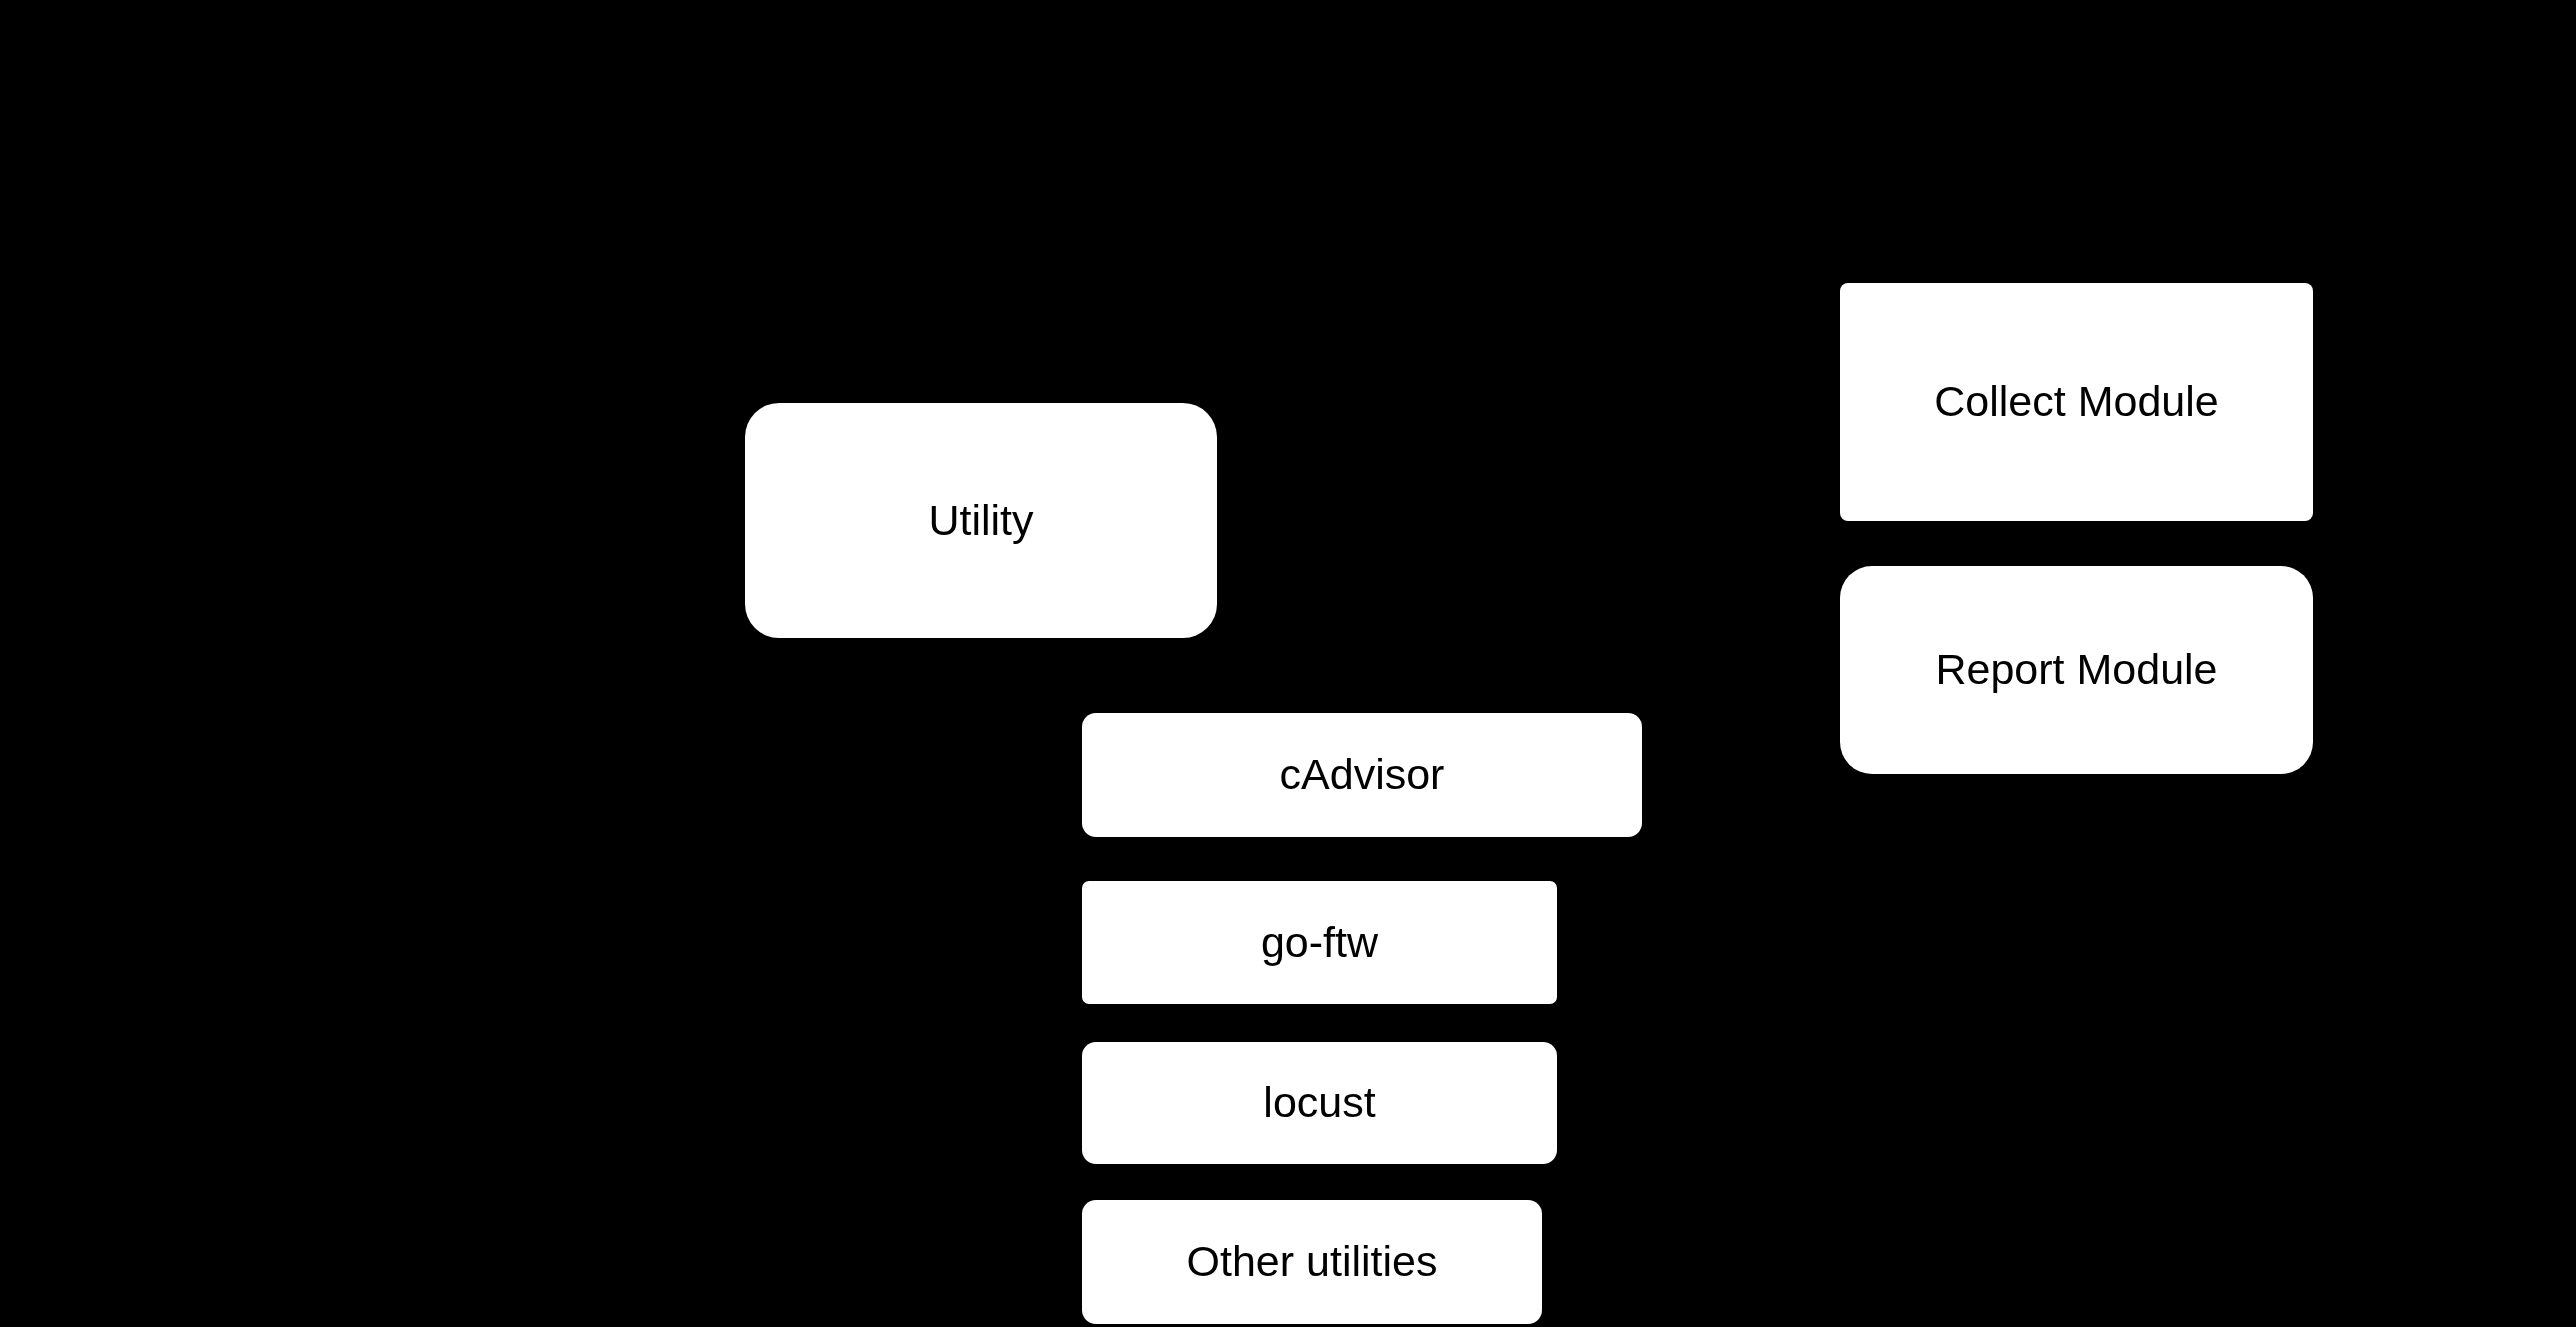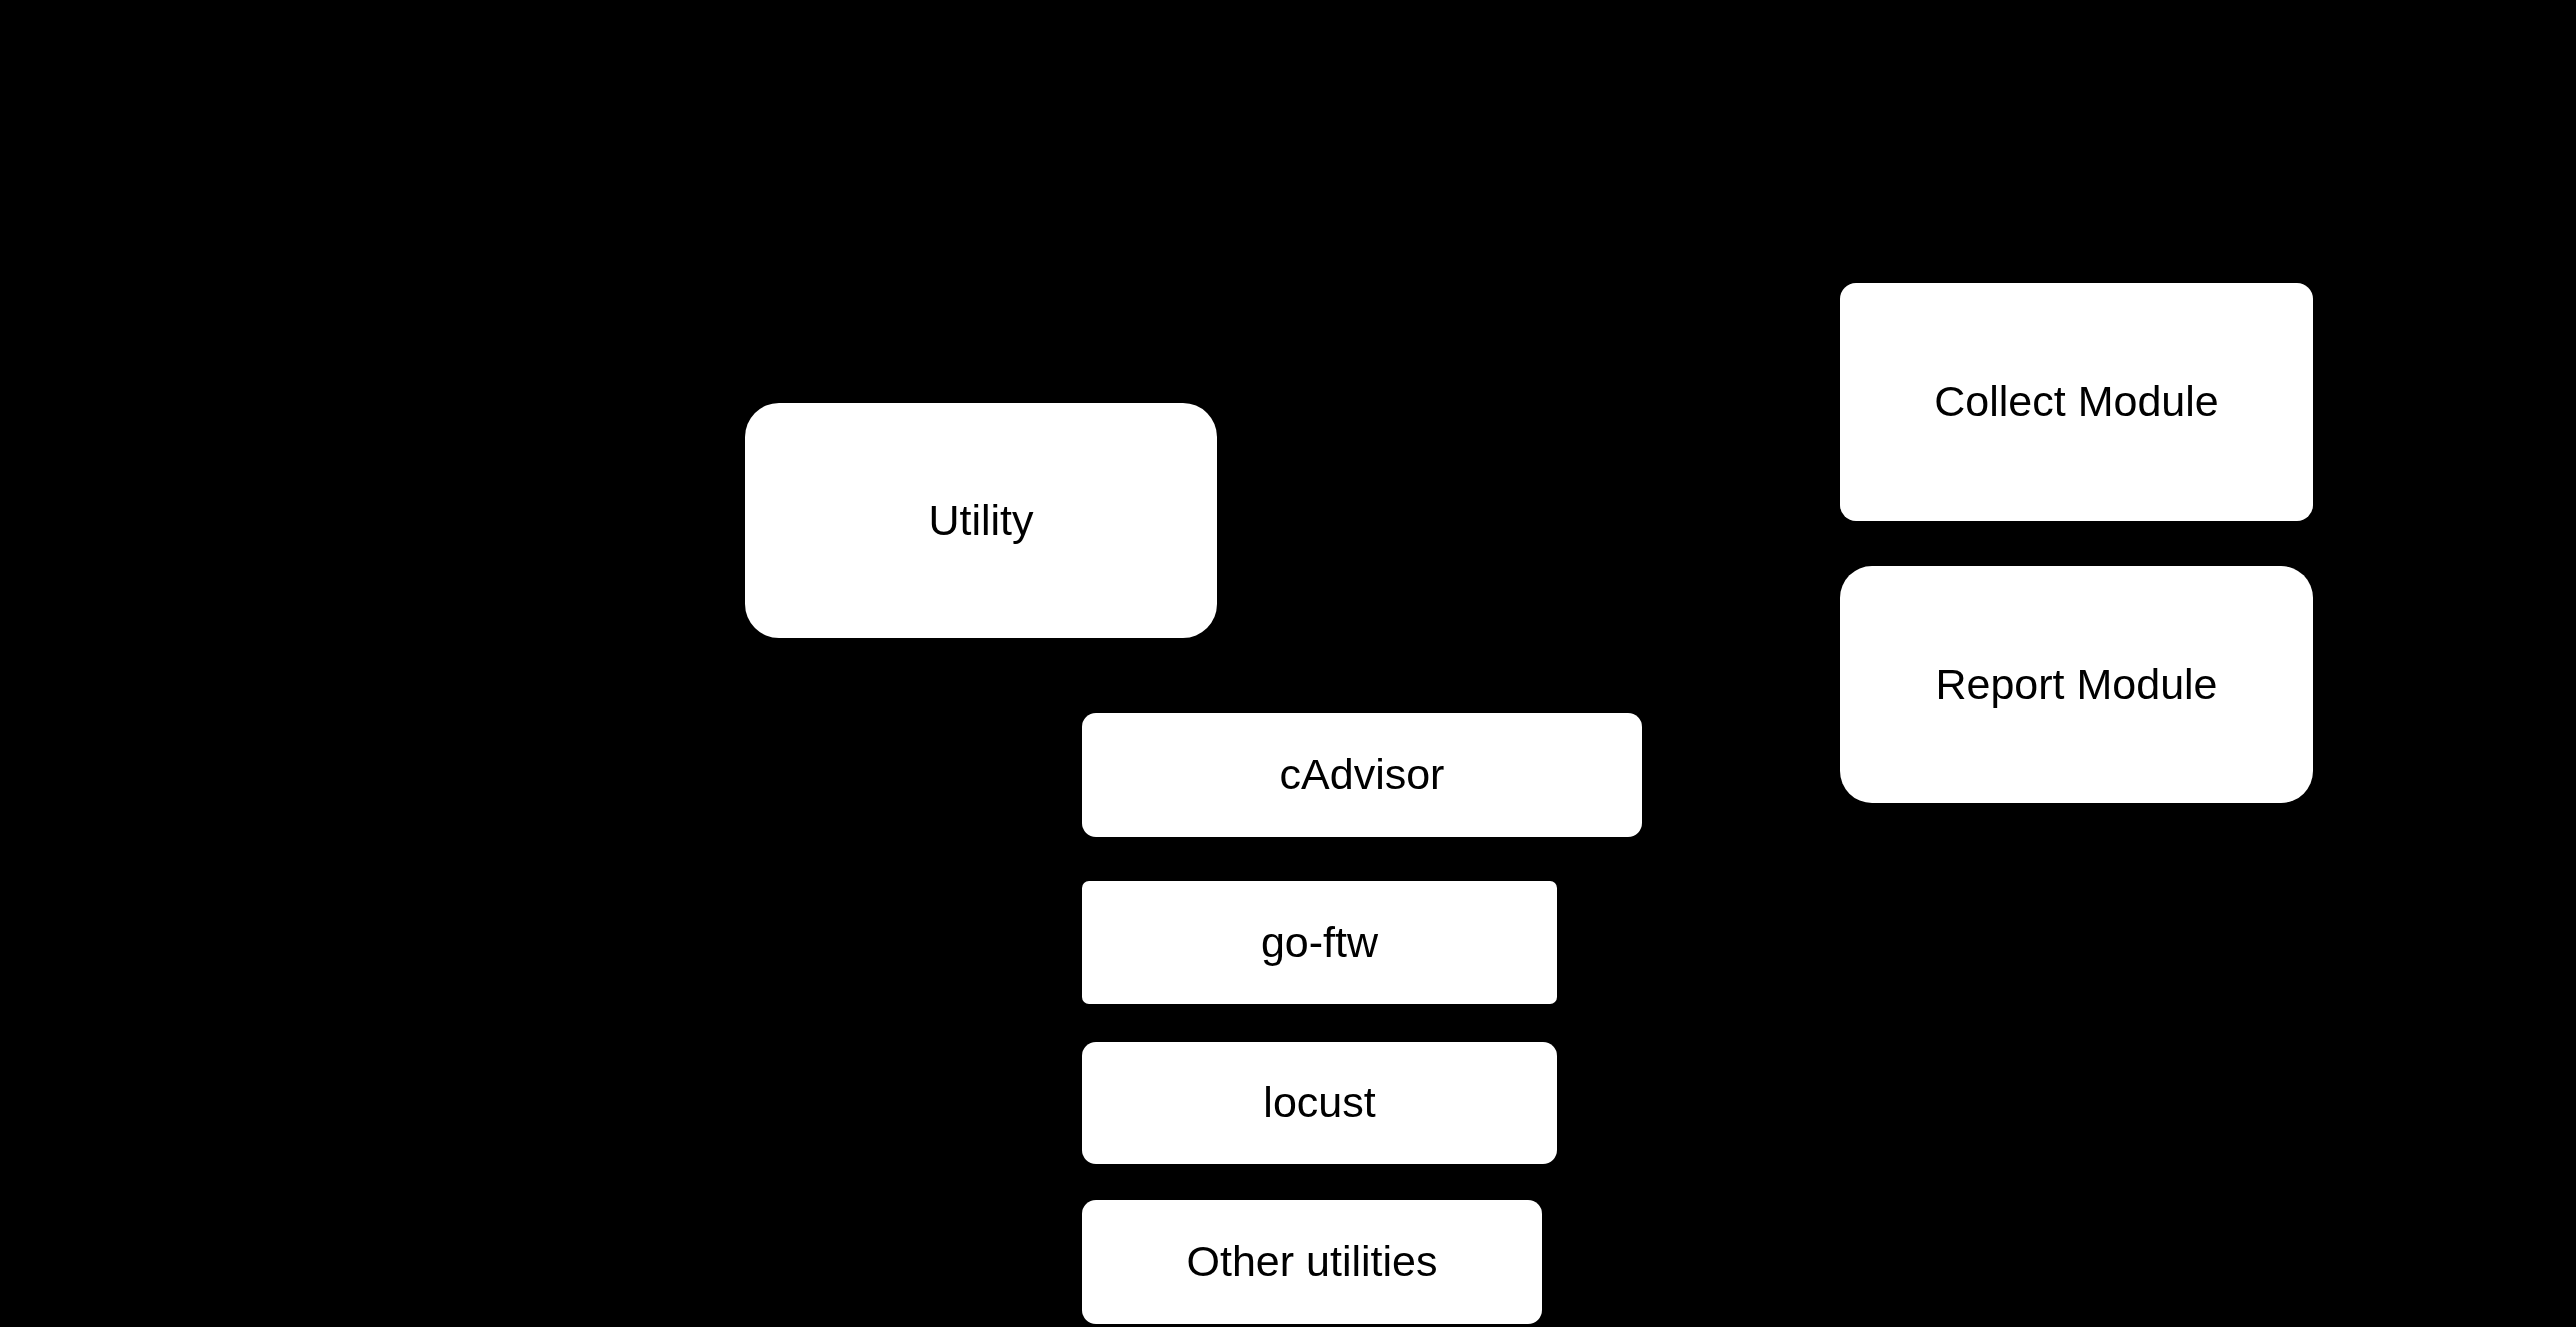"Collect Module" .node-collect-module { border-radius: 16px -> 8px }
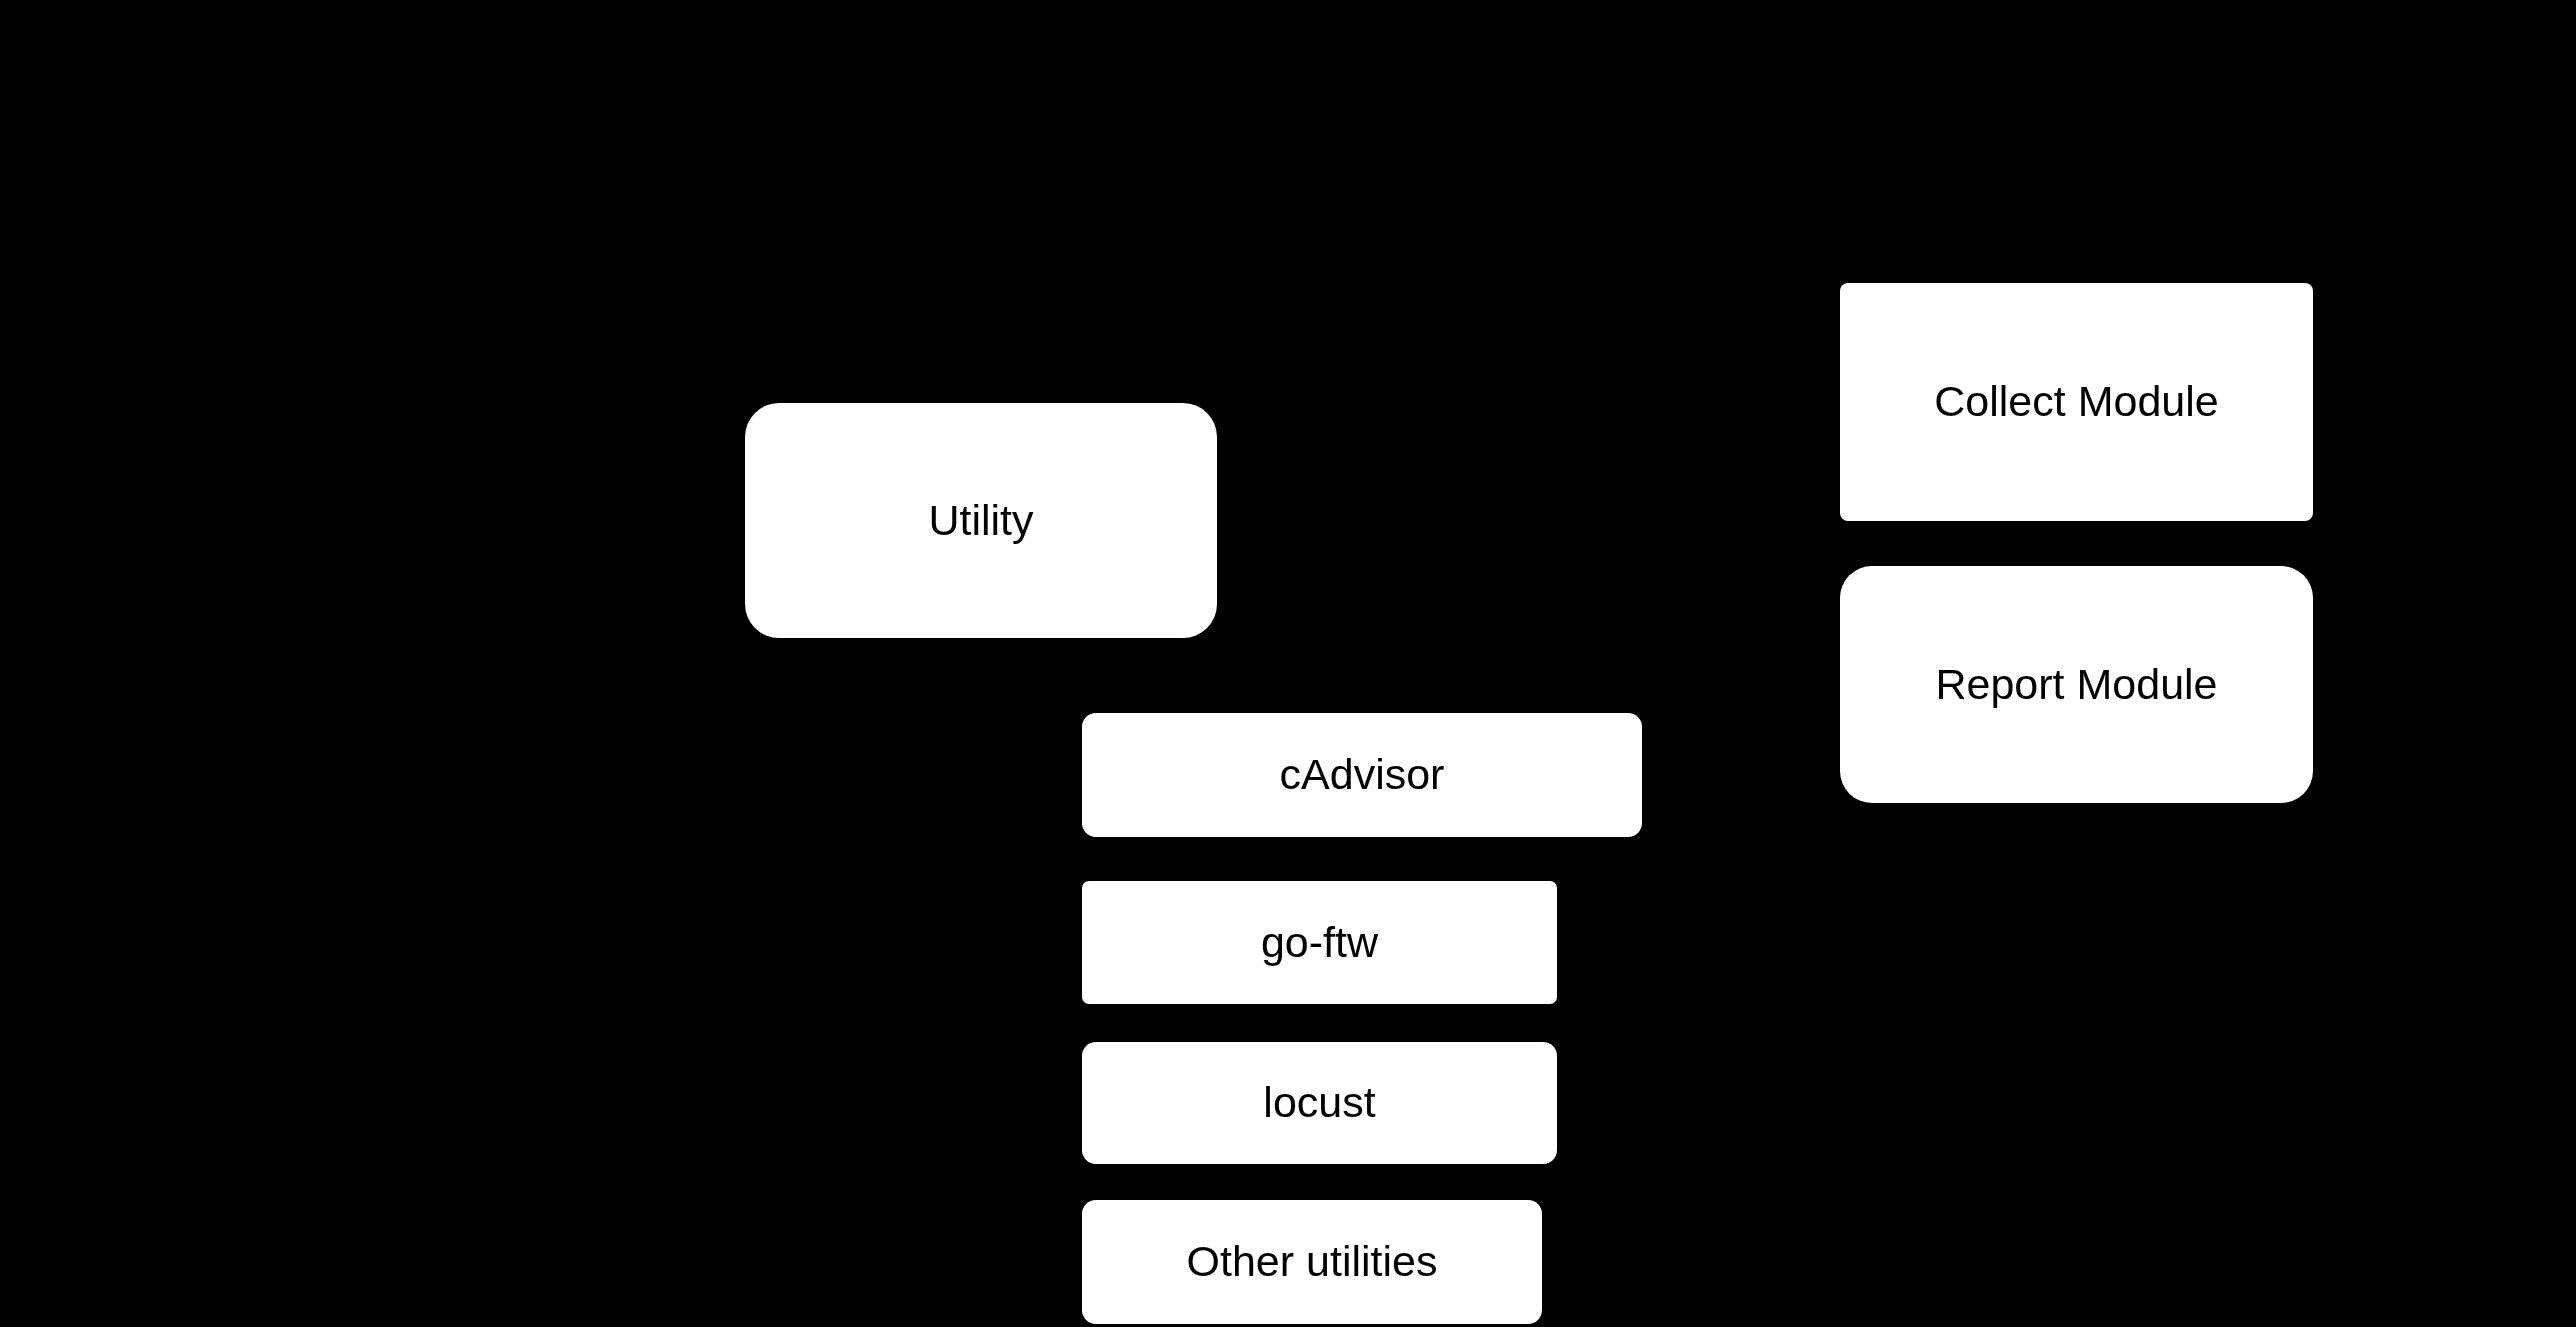"Report Module" .node-report-module { height: 237px -> 208px }
